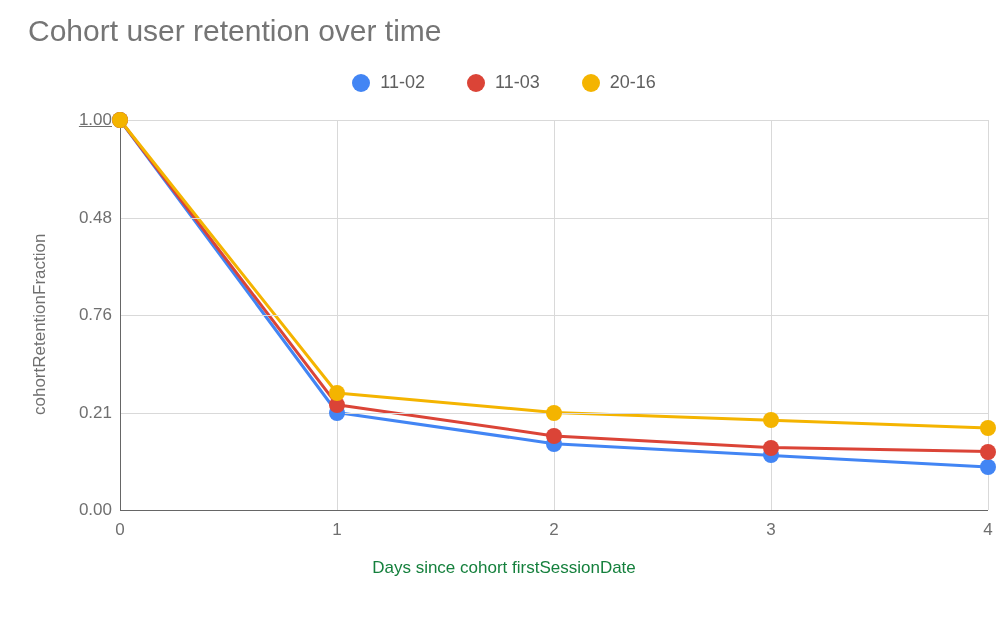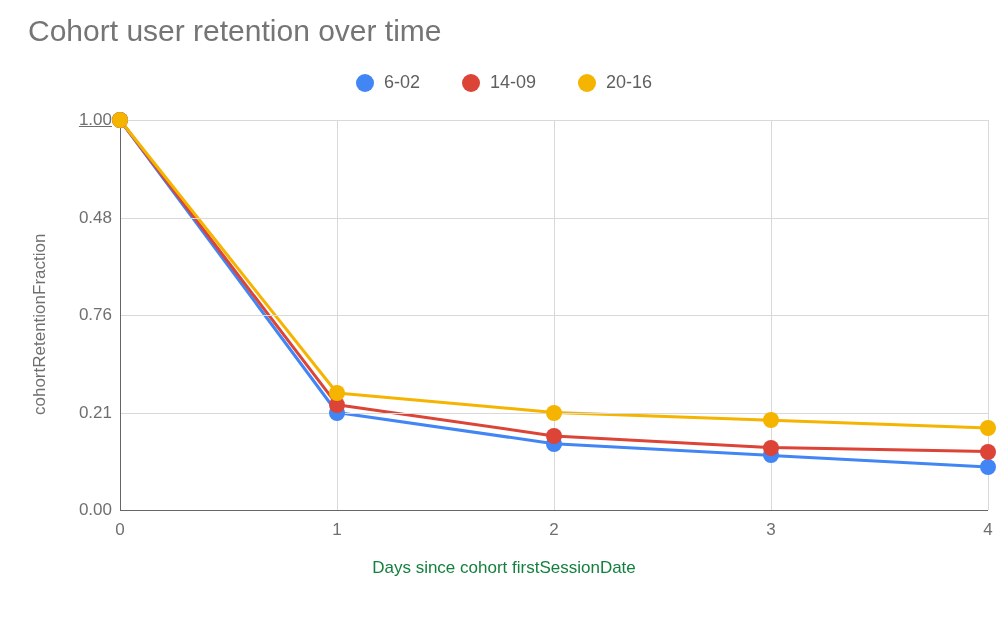"6-02" span { text: 6-02 -> 11-02 }
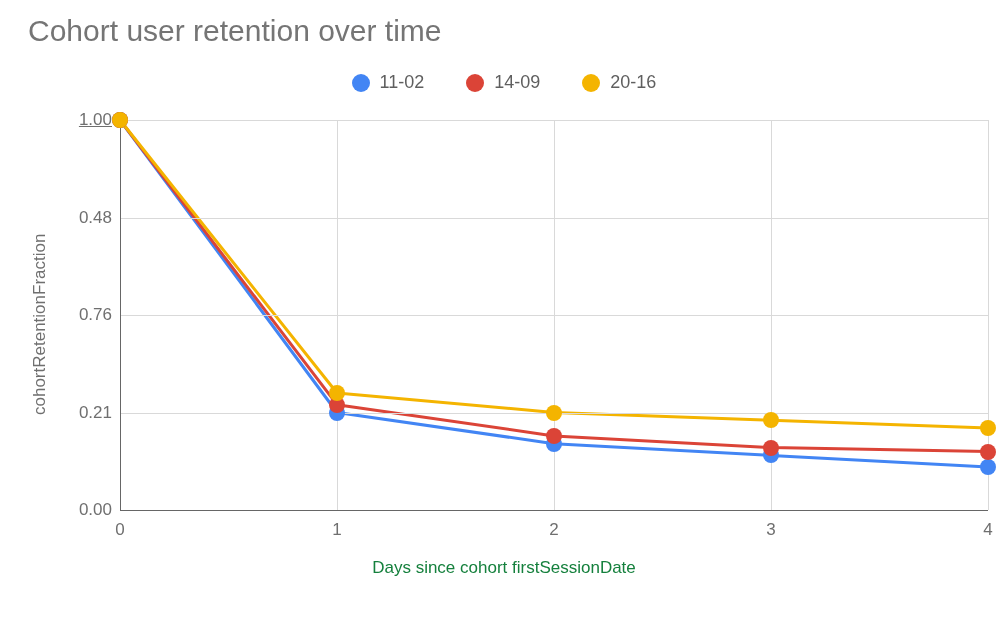"14-09" span { text: 14-09 -> 11-03 }
